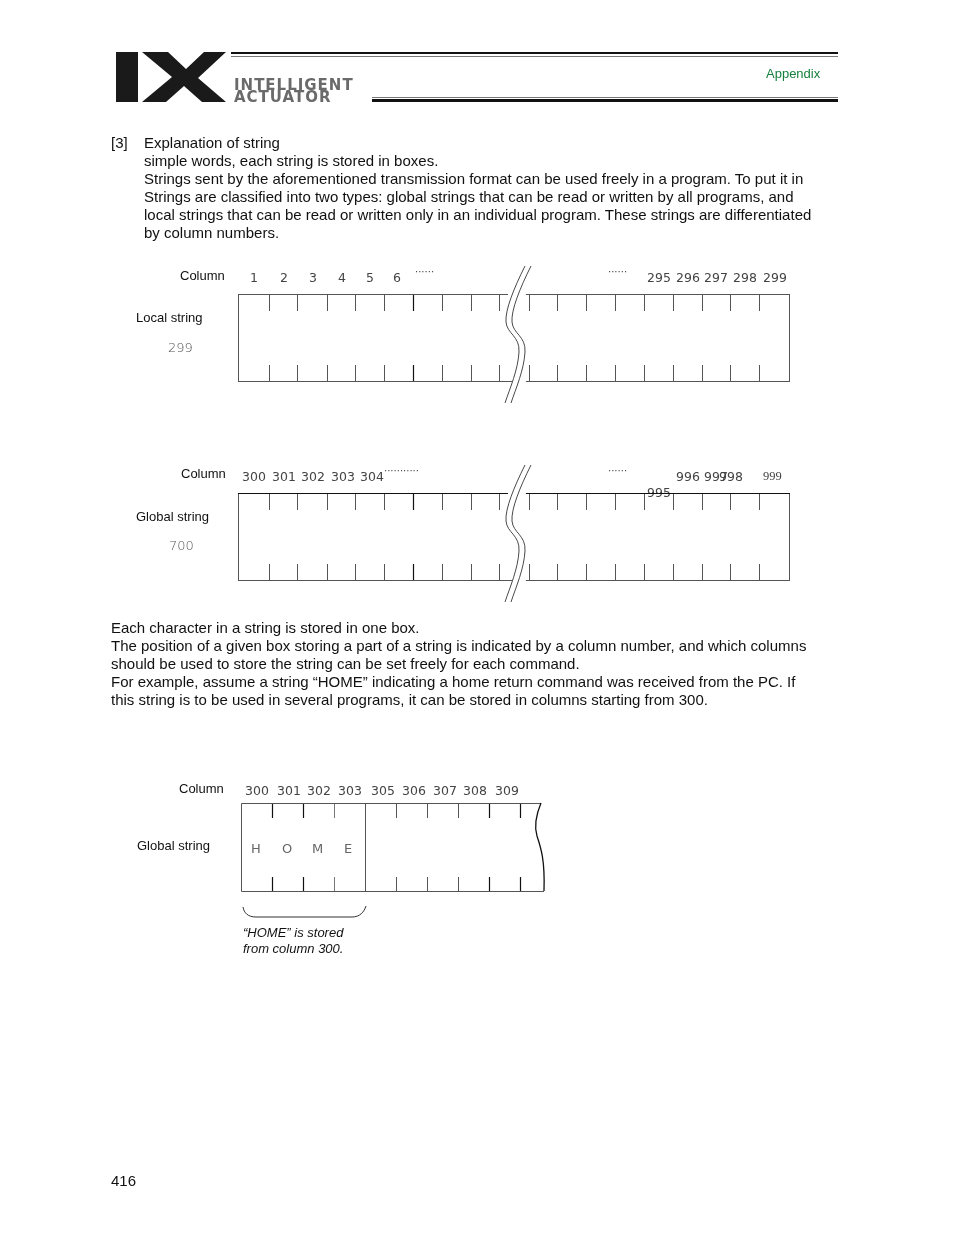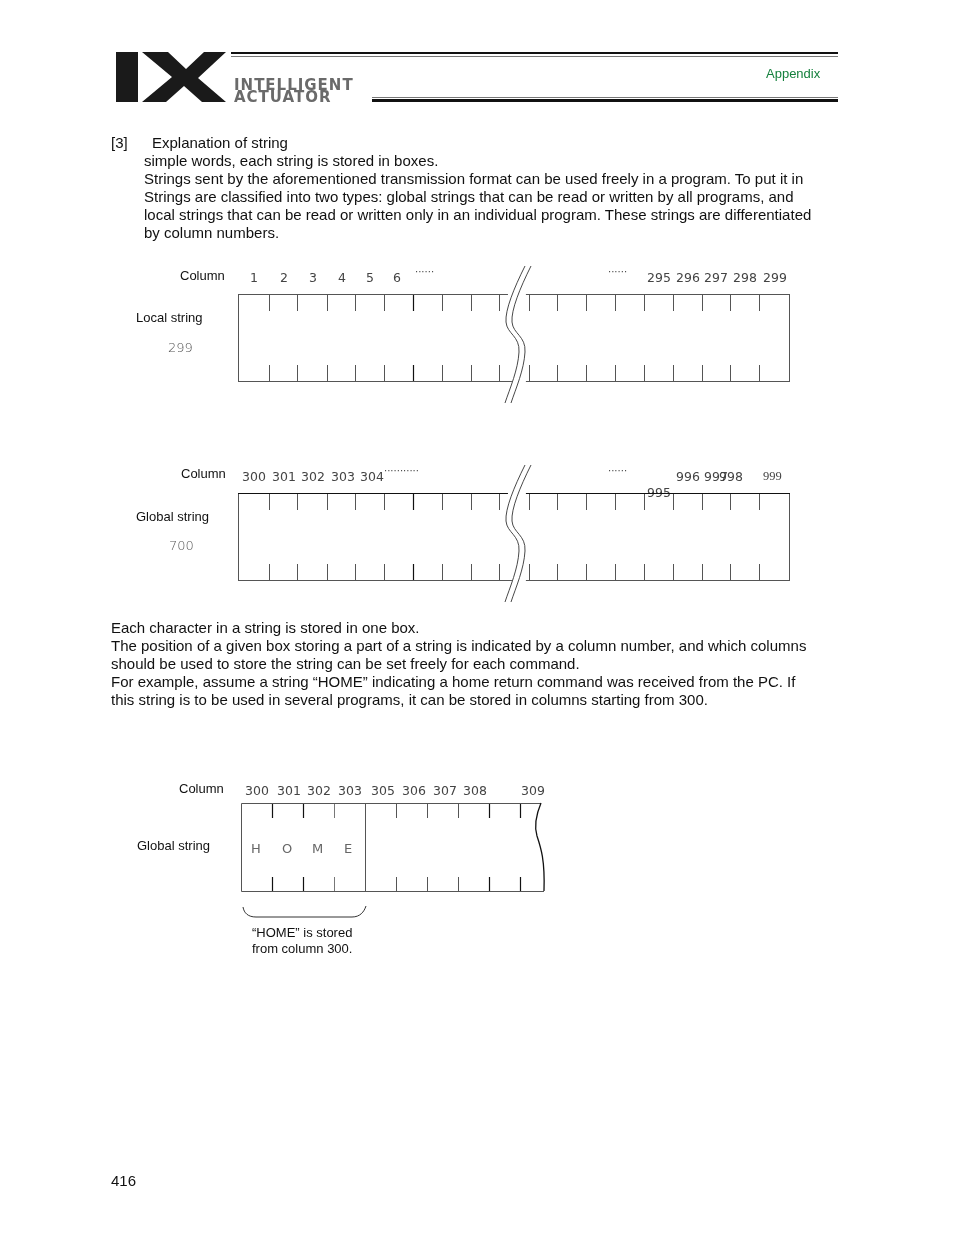"Explanation of string" div.body-text { left: 152px -> 144px }
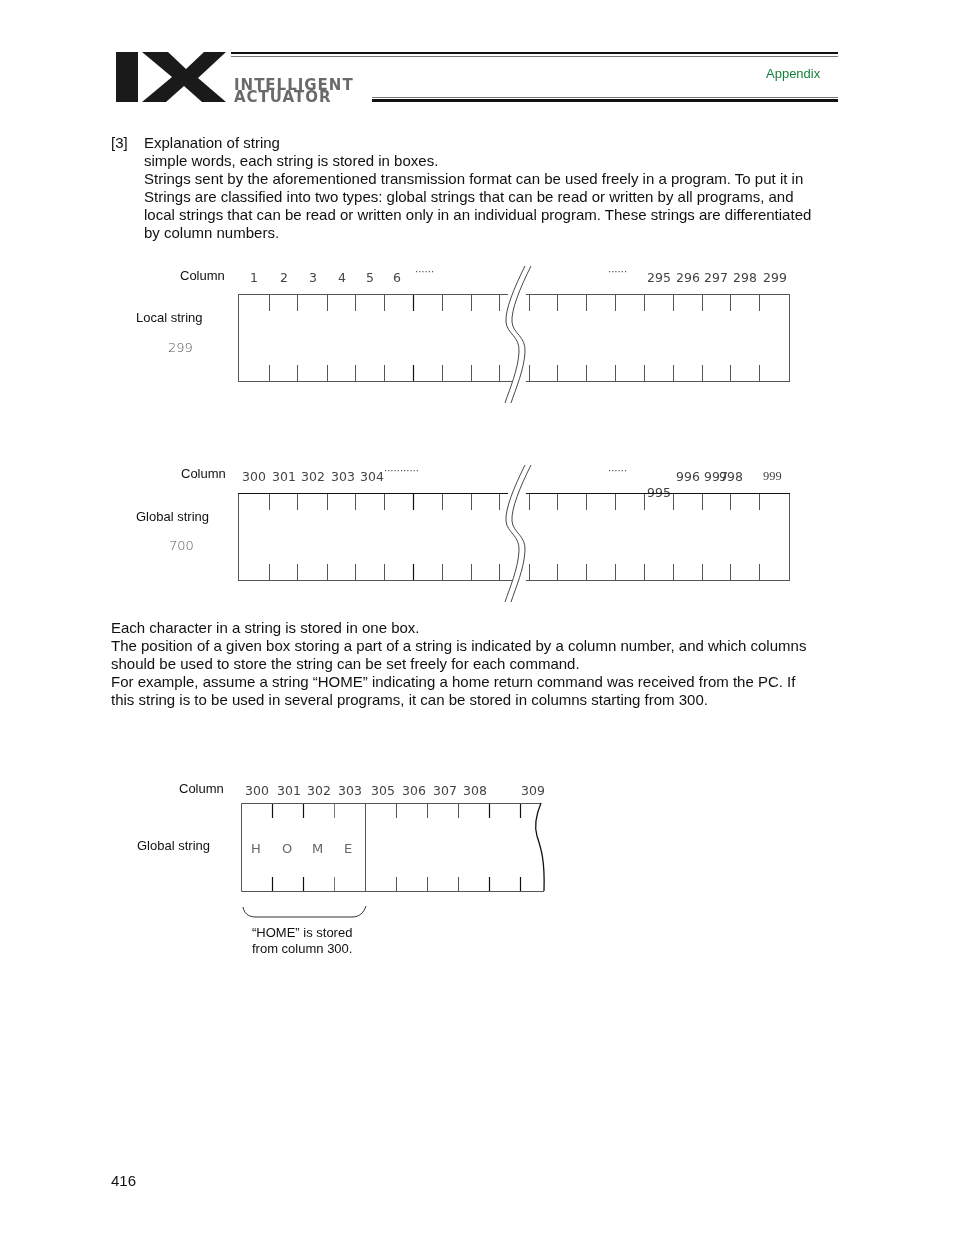"309" div.colnum { left: 521px -> 495px }
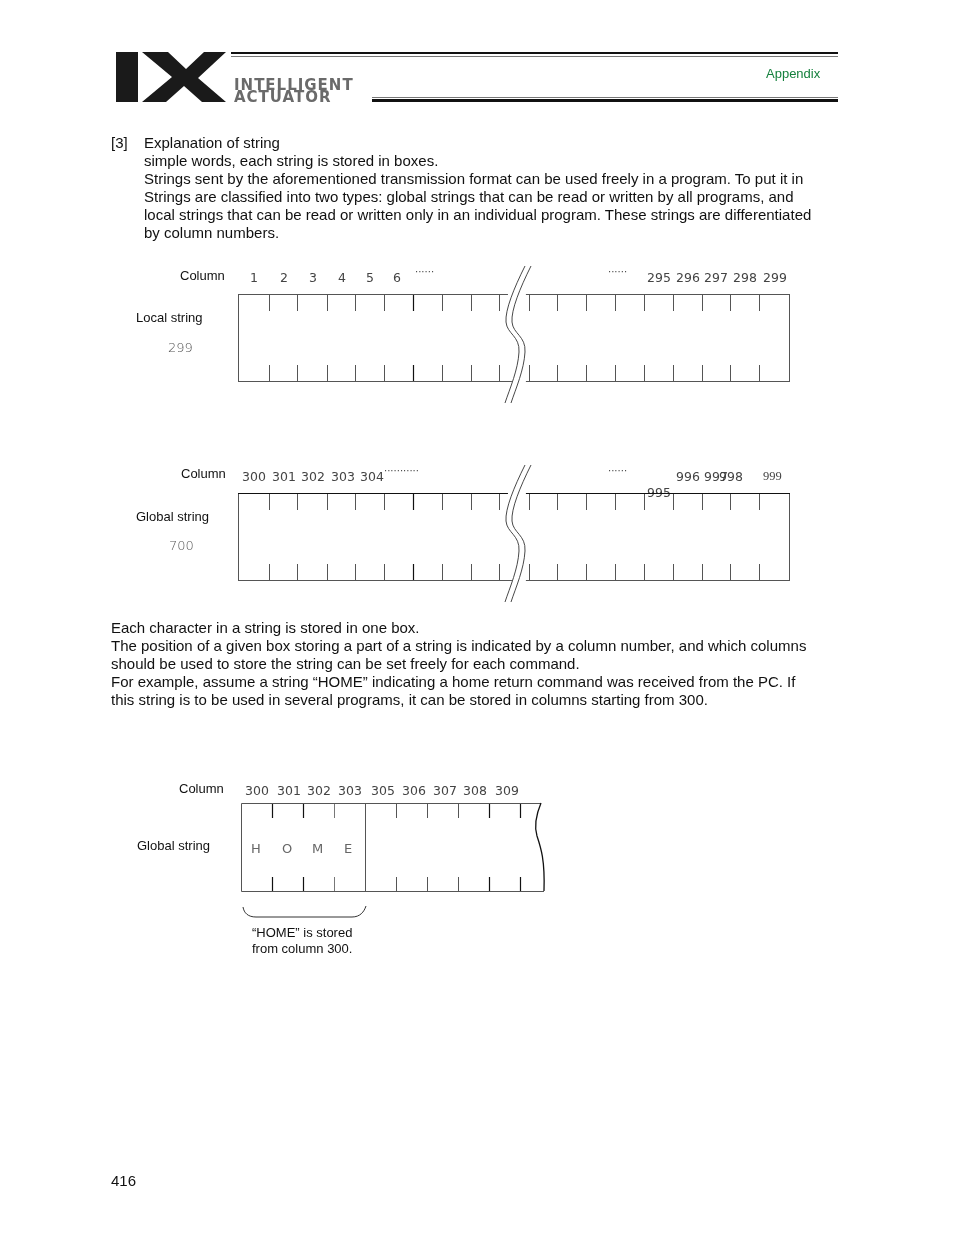"“HOME” is stored" div.caption { font-style: none -> italic; left: 252px -> 243px }
